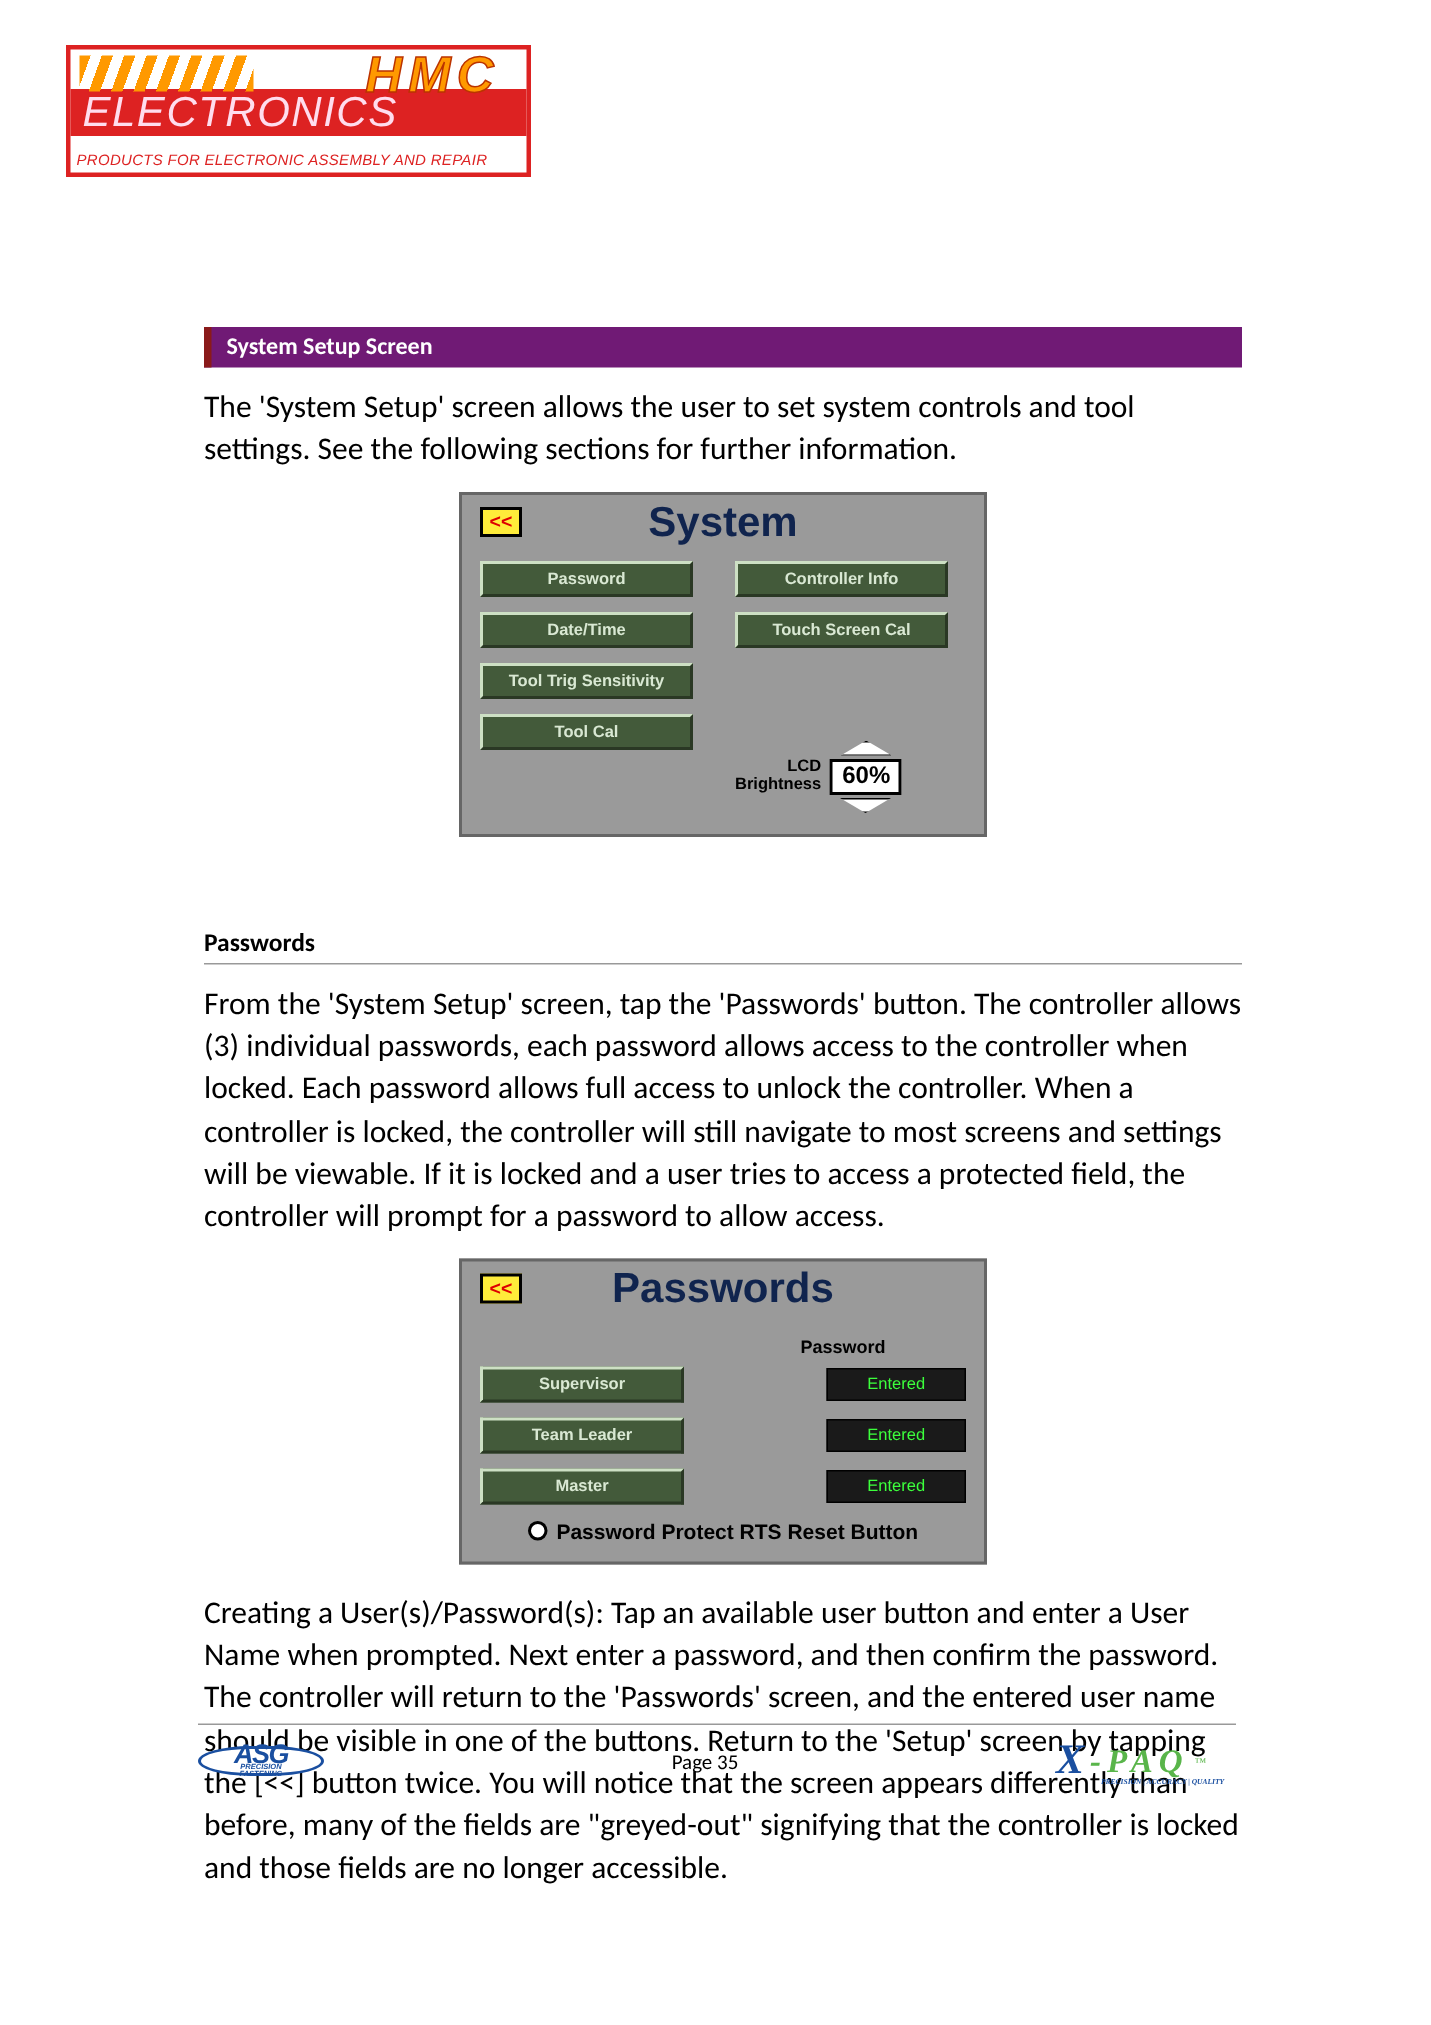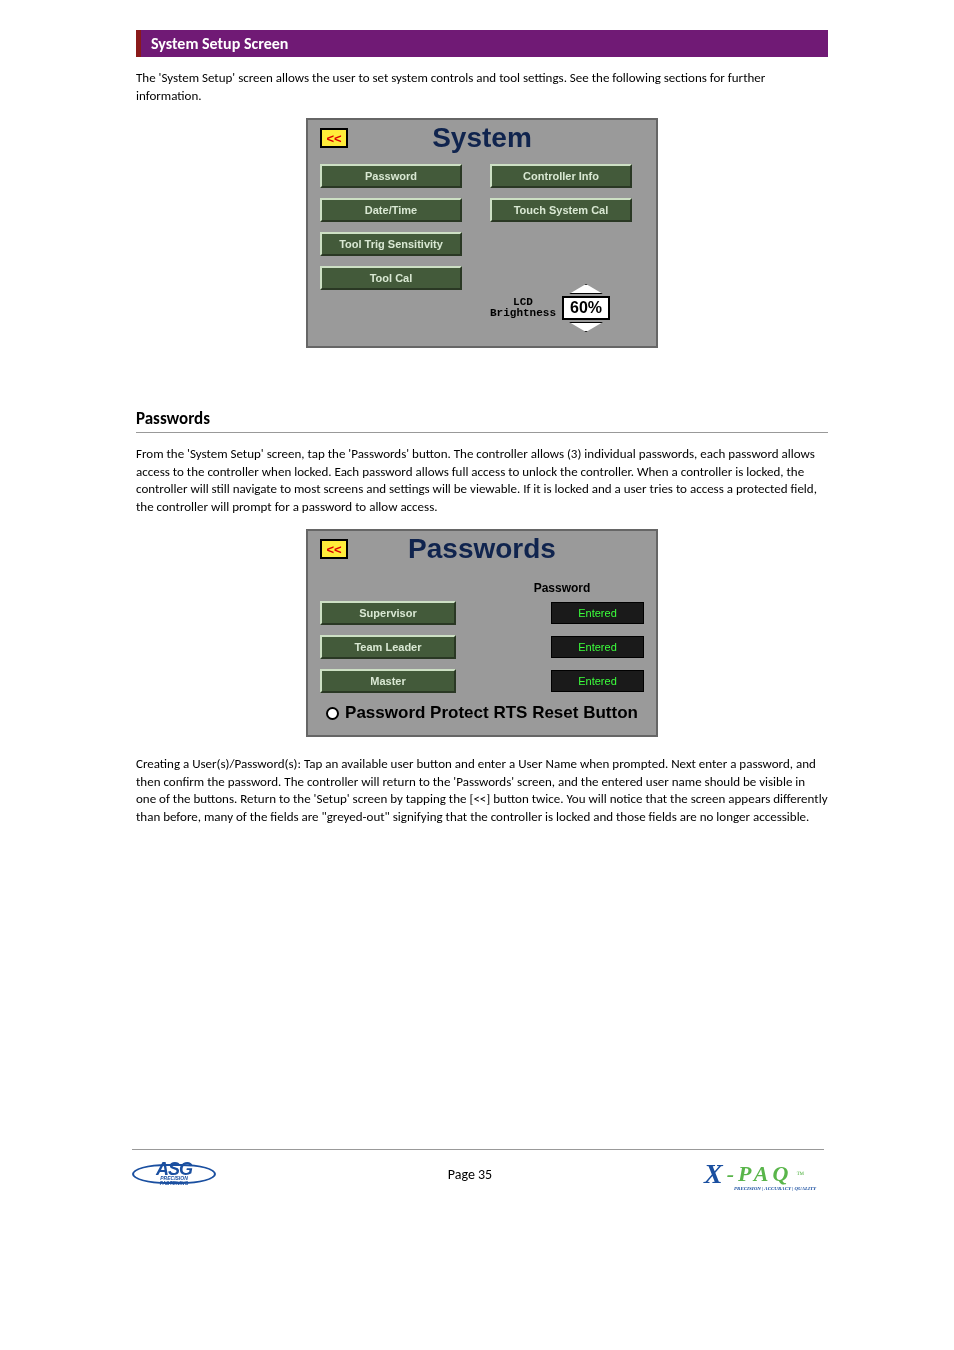"HMC" div.logo-hmc { html: none -> <div> <span>HMC</span> <span>ELECTRONICS</span> <span>PRODUCTS FOR ELECTRONIC ASSEMBLY AND REPAIR</span> </div> }
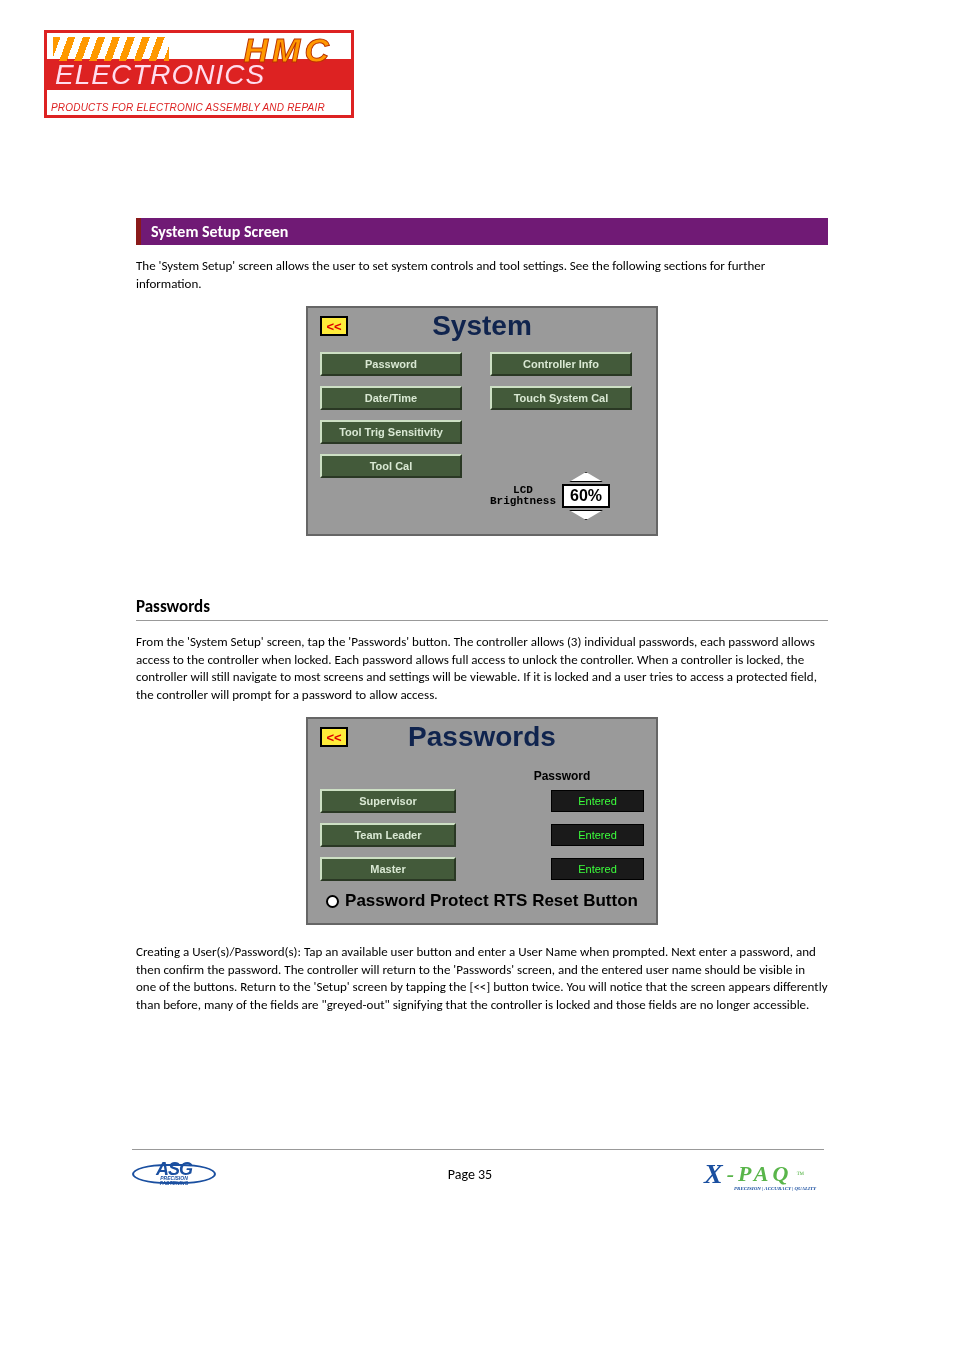"The 'System Setup' screen allows" .para { font-size: 13px -> 21px }
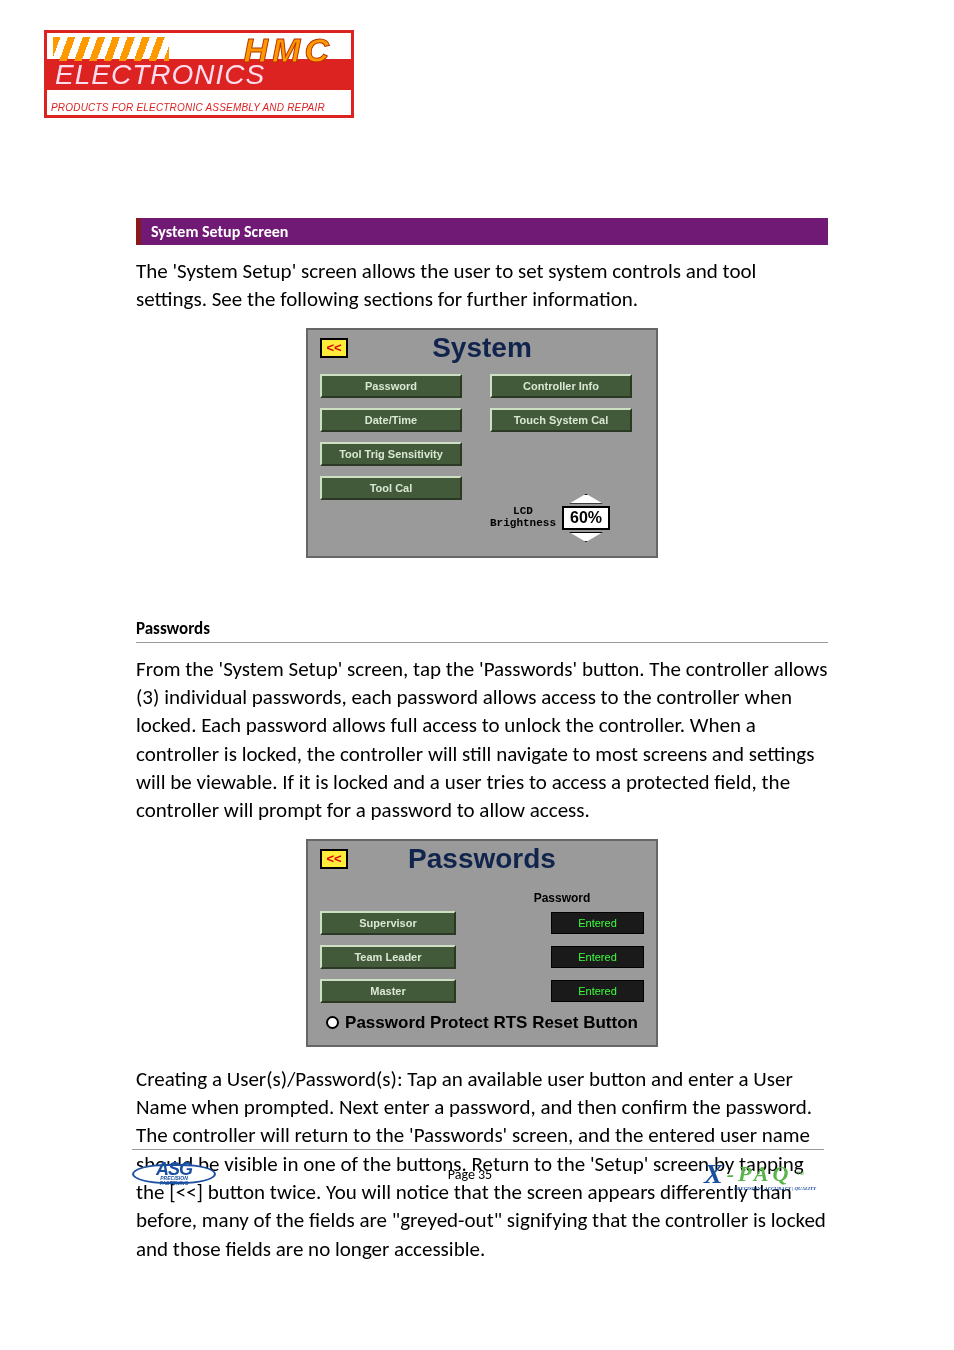"Touch System Cal" div.ss-btn { text: System -> Screen }
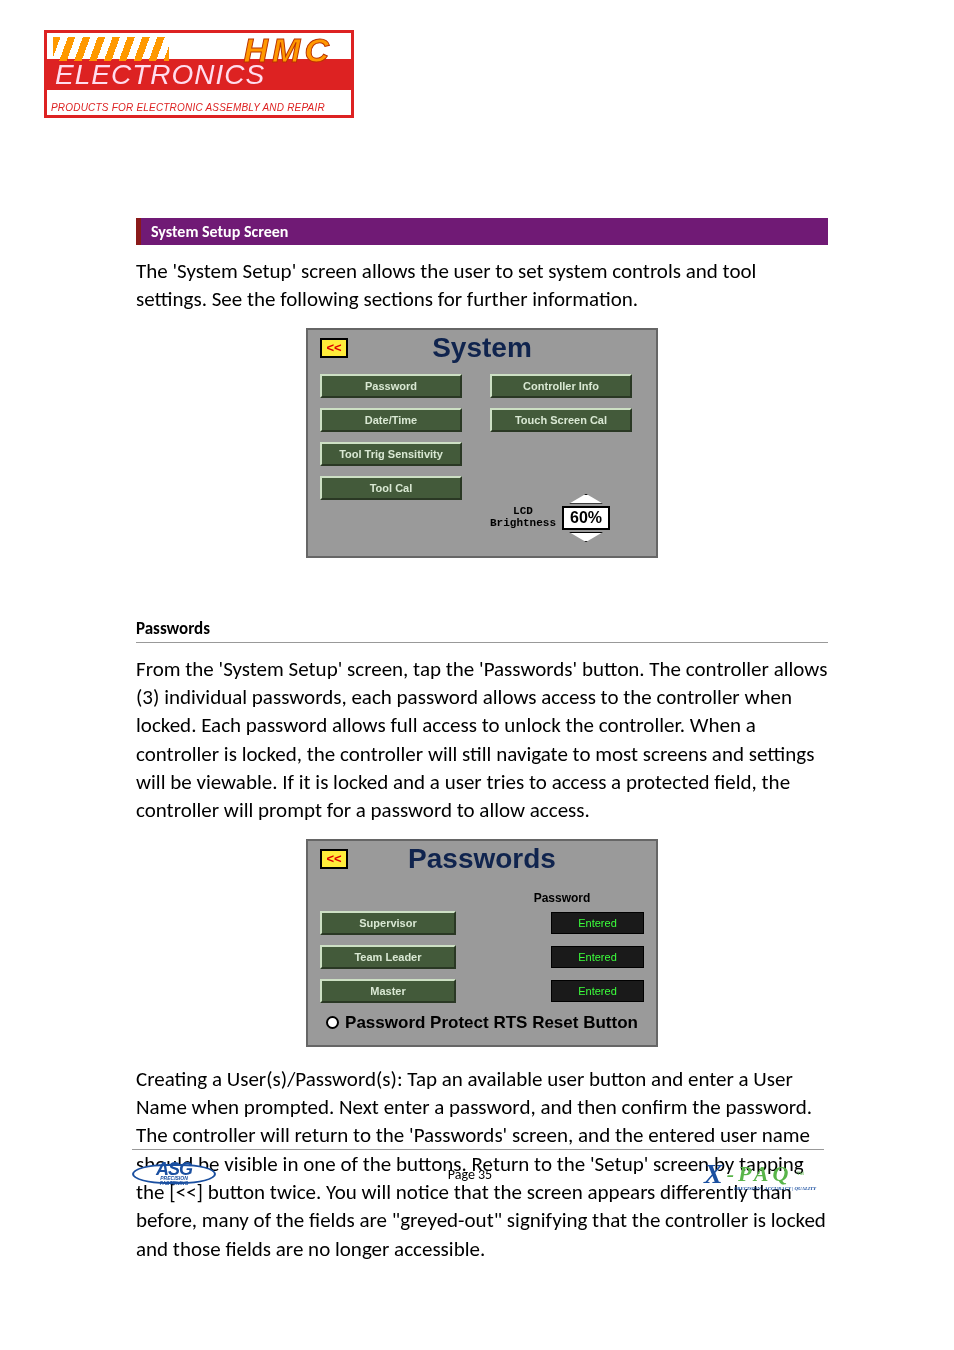"LCD" .lcd-label { font-family: Liberation Mono, monospace -> Liberation Sans, sans-serif; text-align: center -> right }
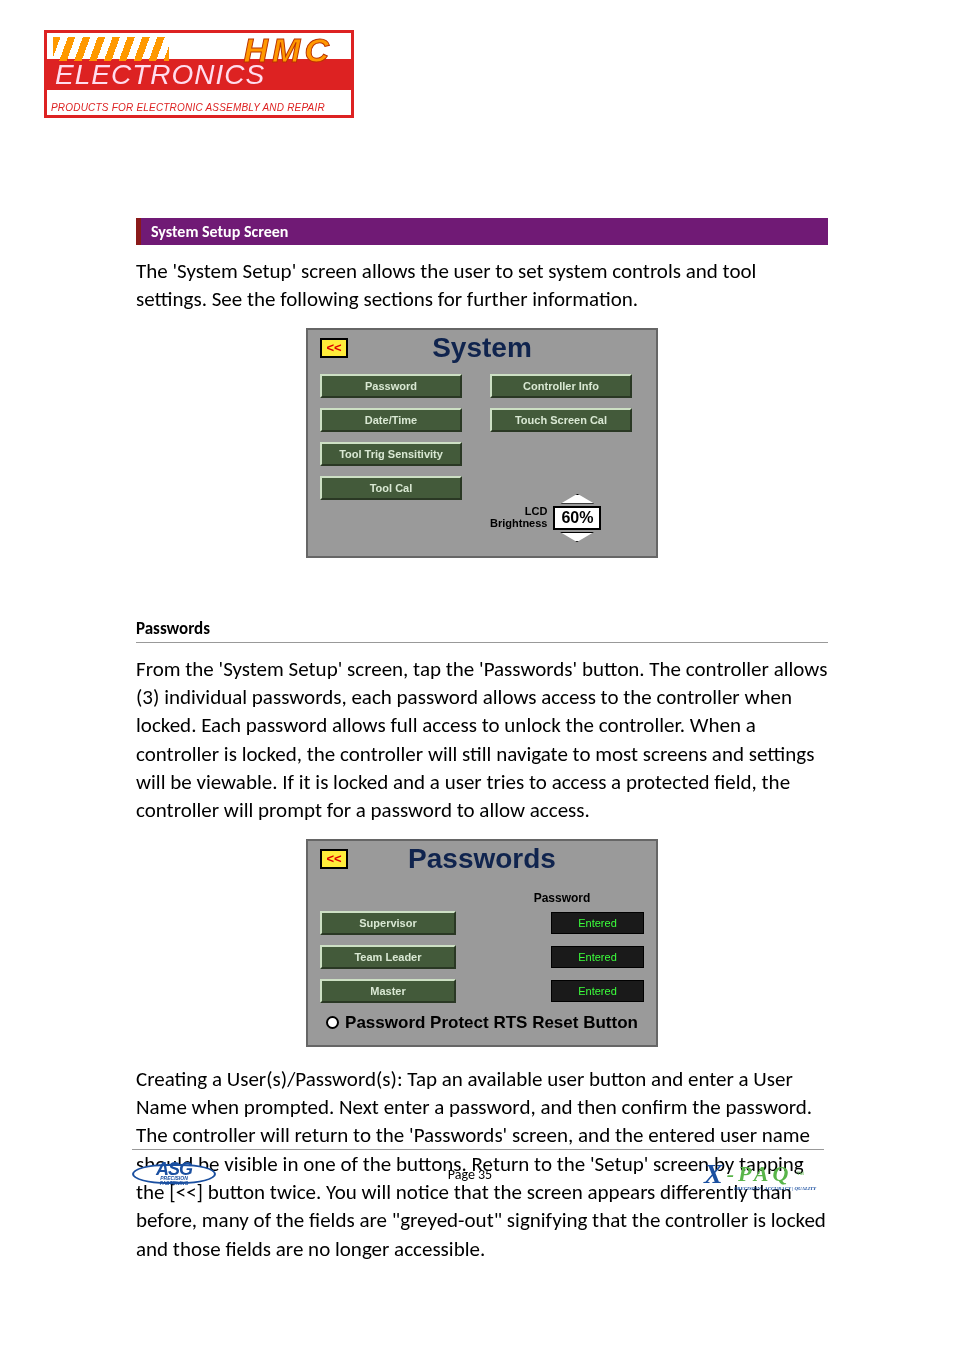"Password Protect RTS Reset Button" .pw-radio-row { font-size: 17px -> 14px }
